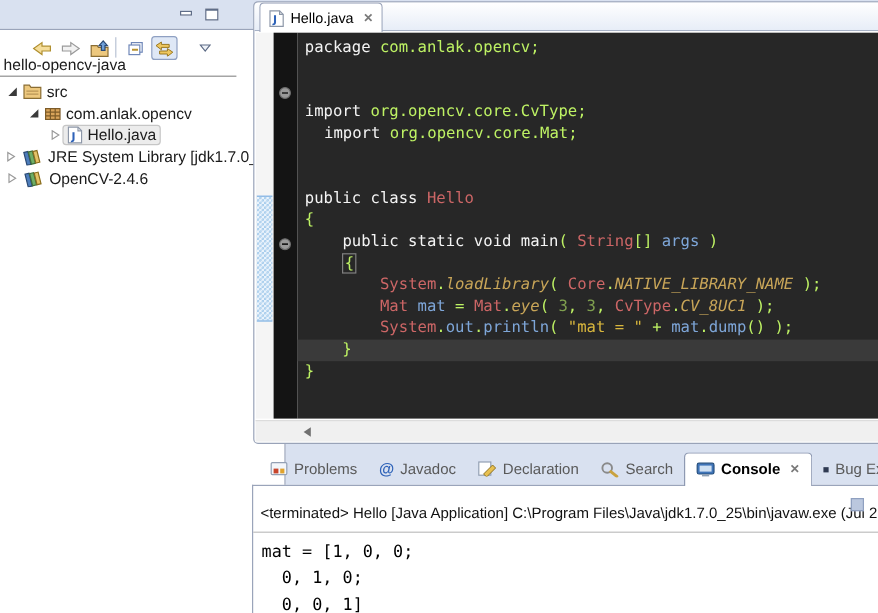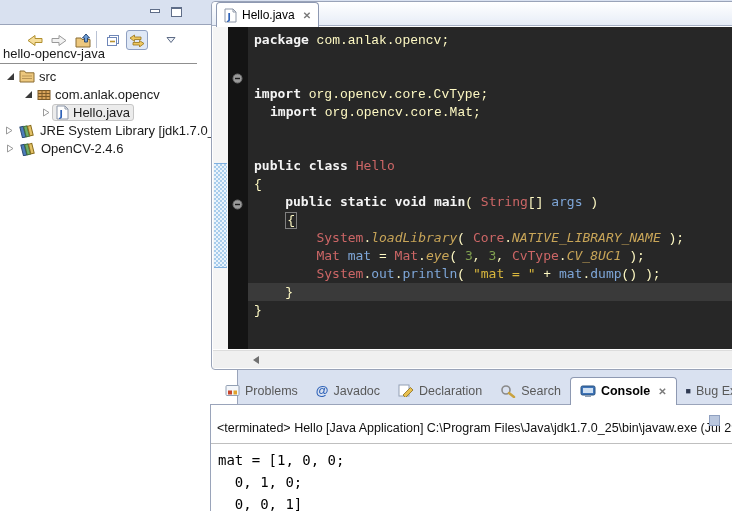"package" .tok-kw { font-weight: bold -> normal }
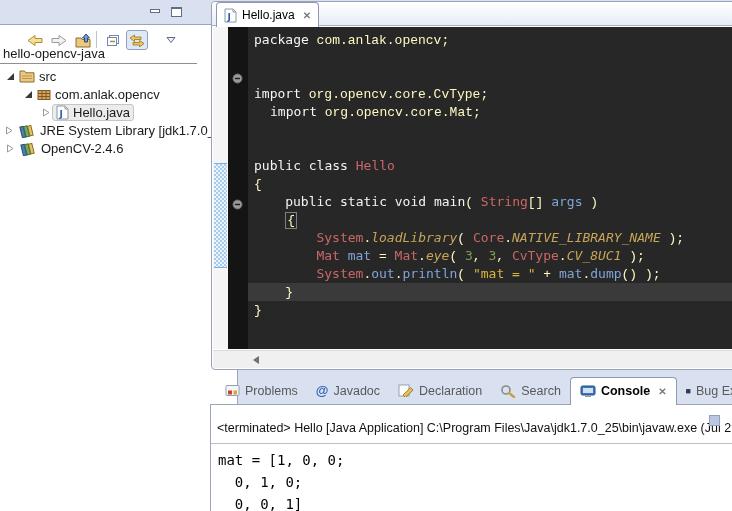"com.anlak.opencv;" .tok-pl { color: #fef9c3 -> #bef264; font-family: Liberation Mono, monospace -> none }
